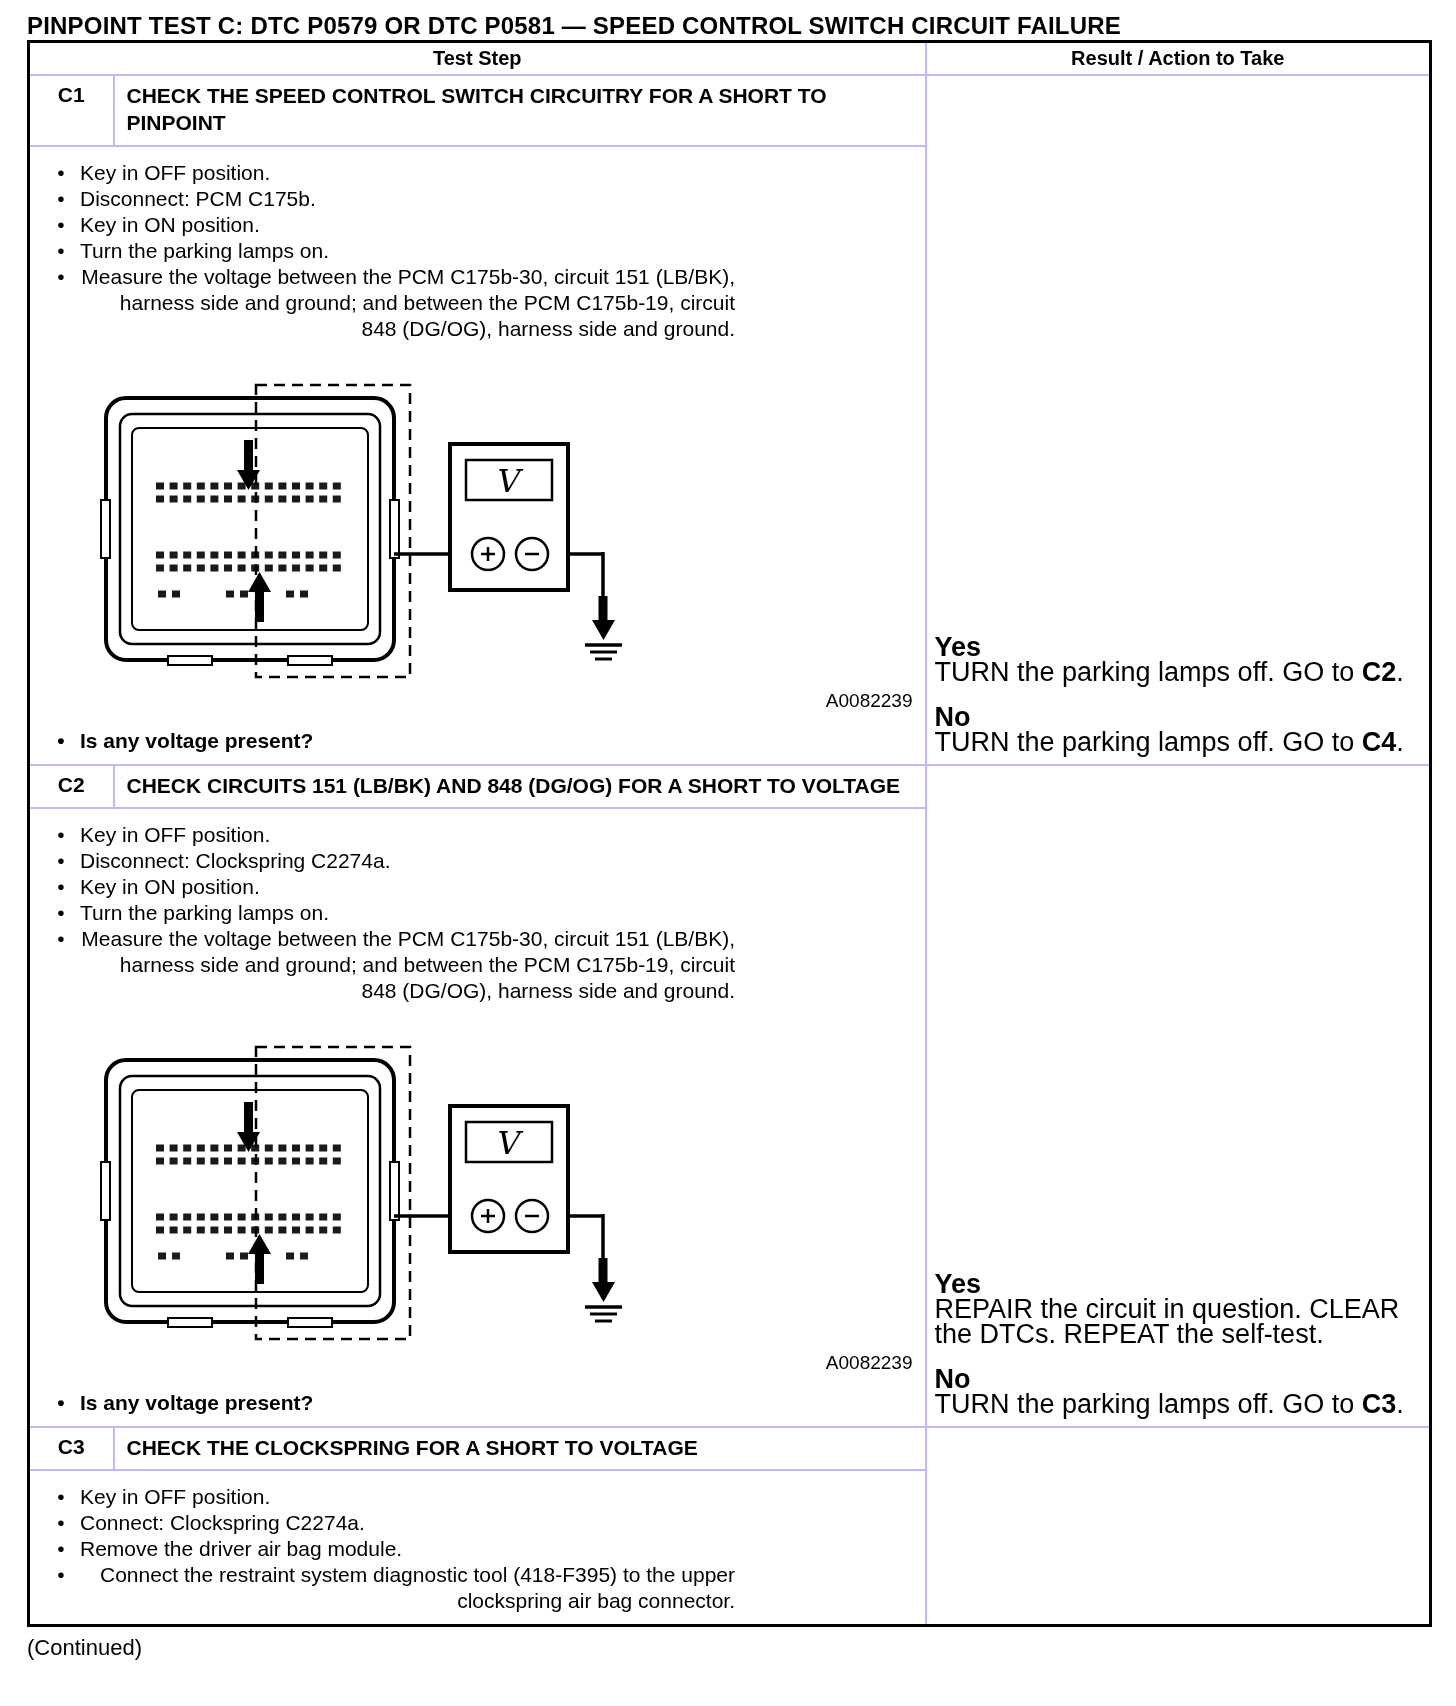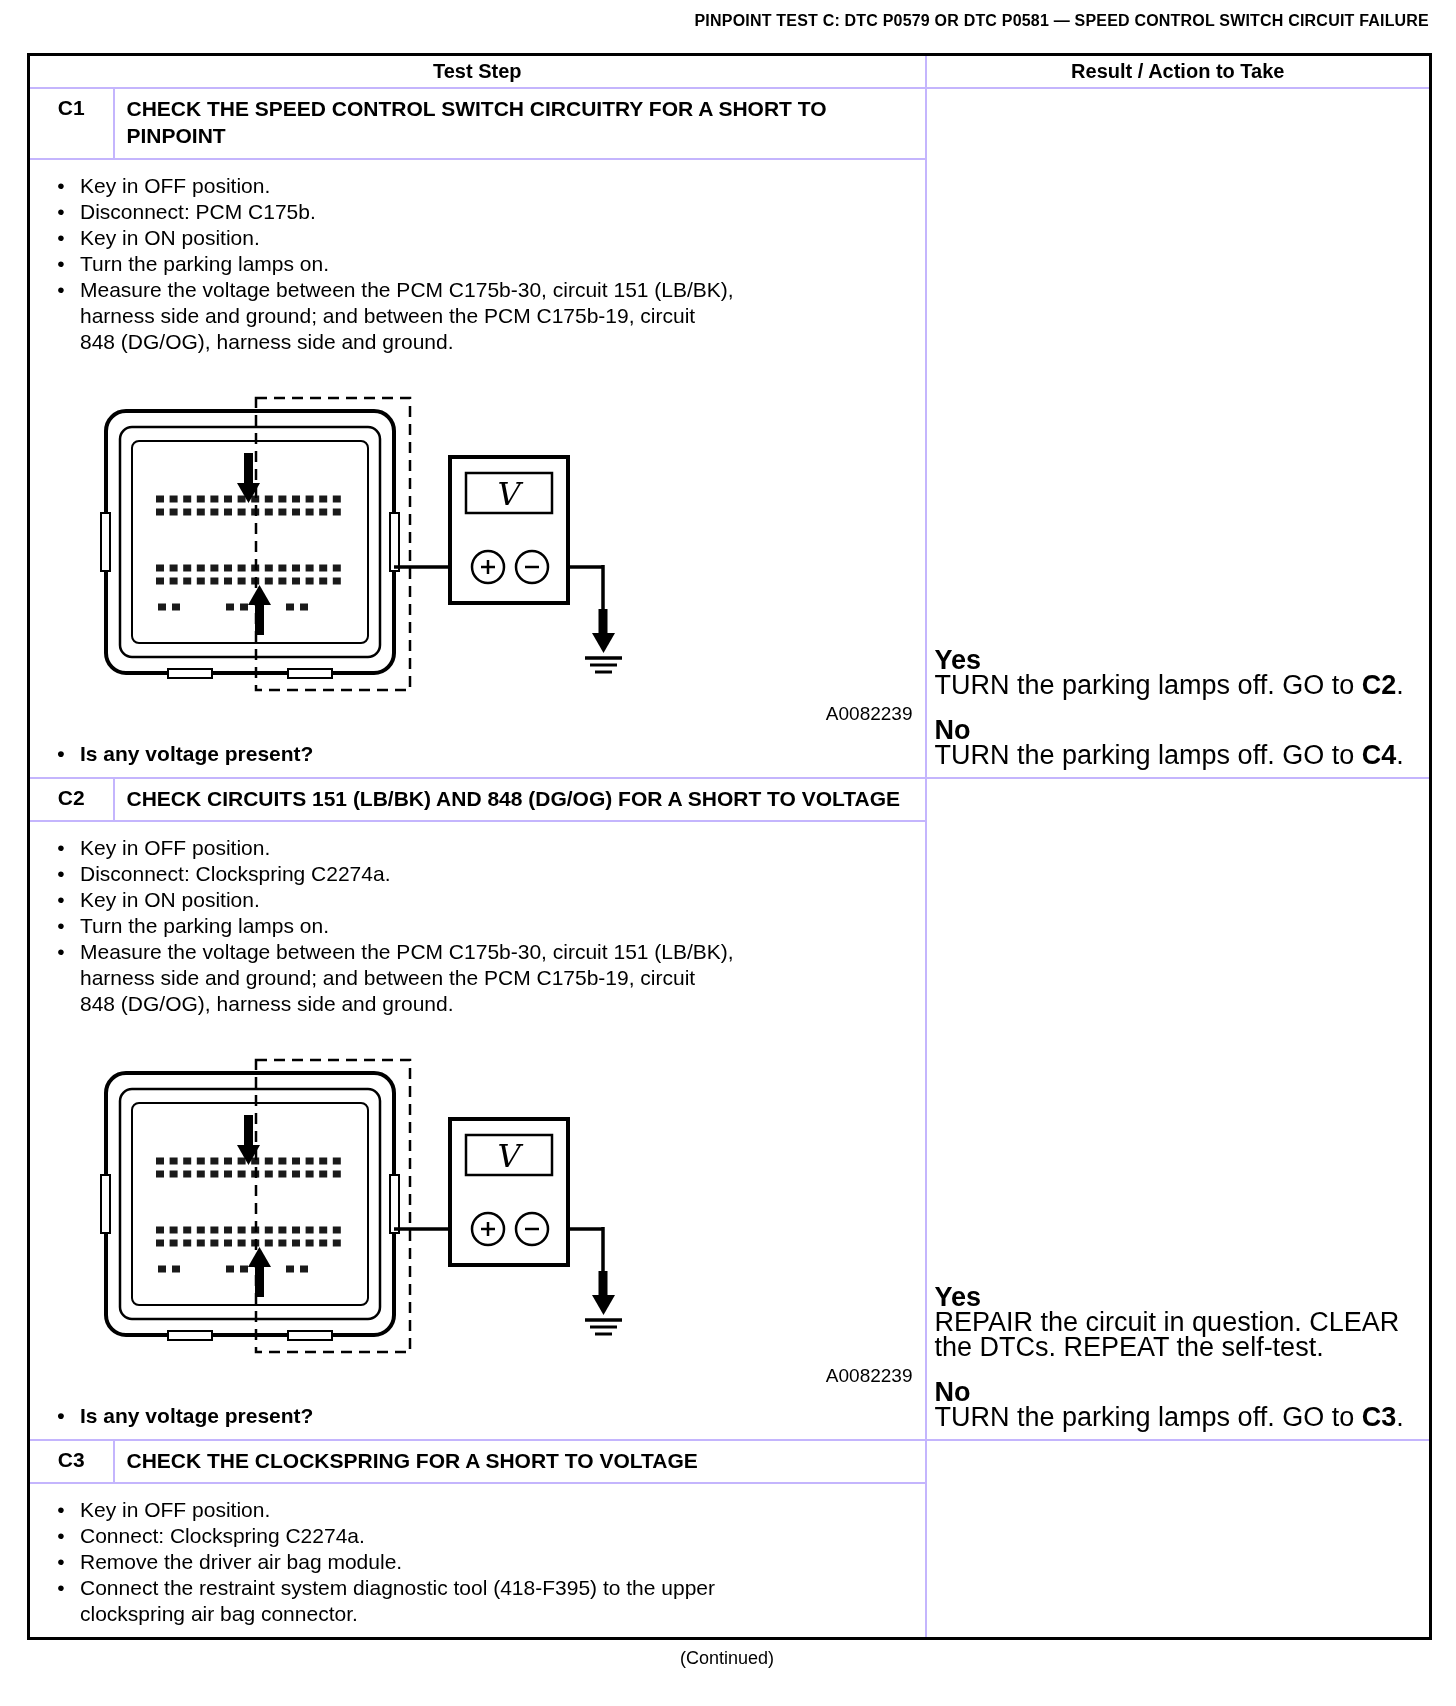"PINPOINT TEST C: DTC P0579" .doc-title { font-size: 16px -> 24px; margin: 2px 0 23px 0 -> 2px 0 0 0; text-align: right -> left }
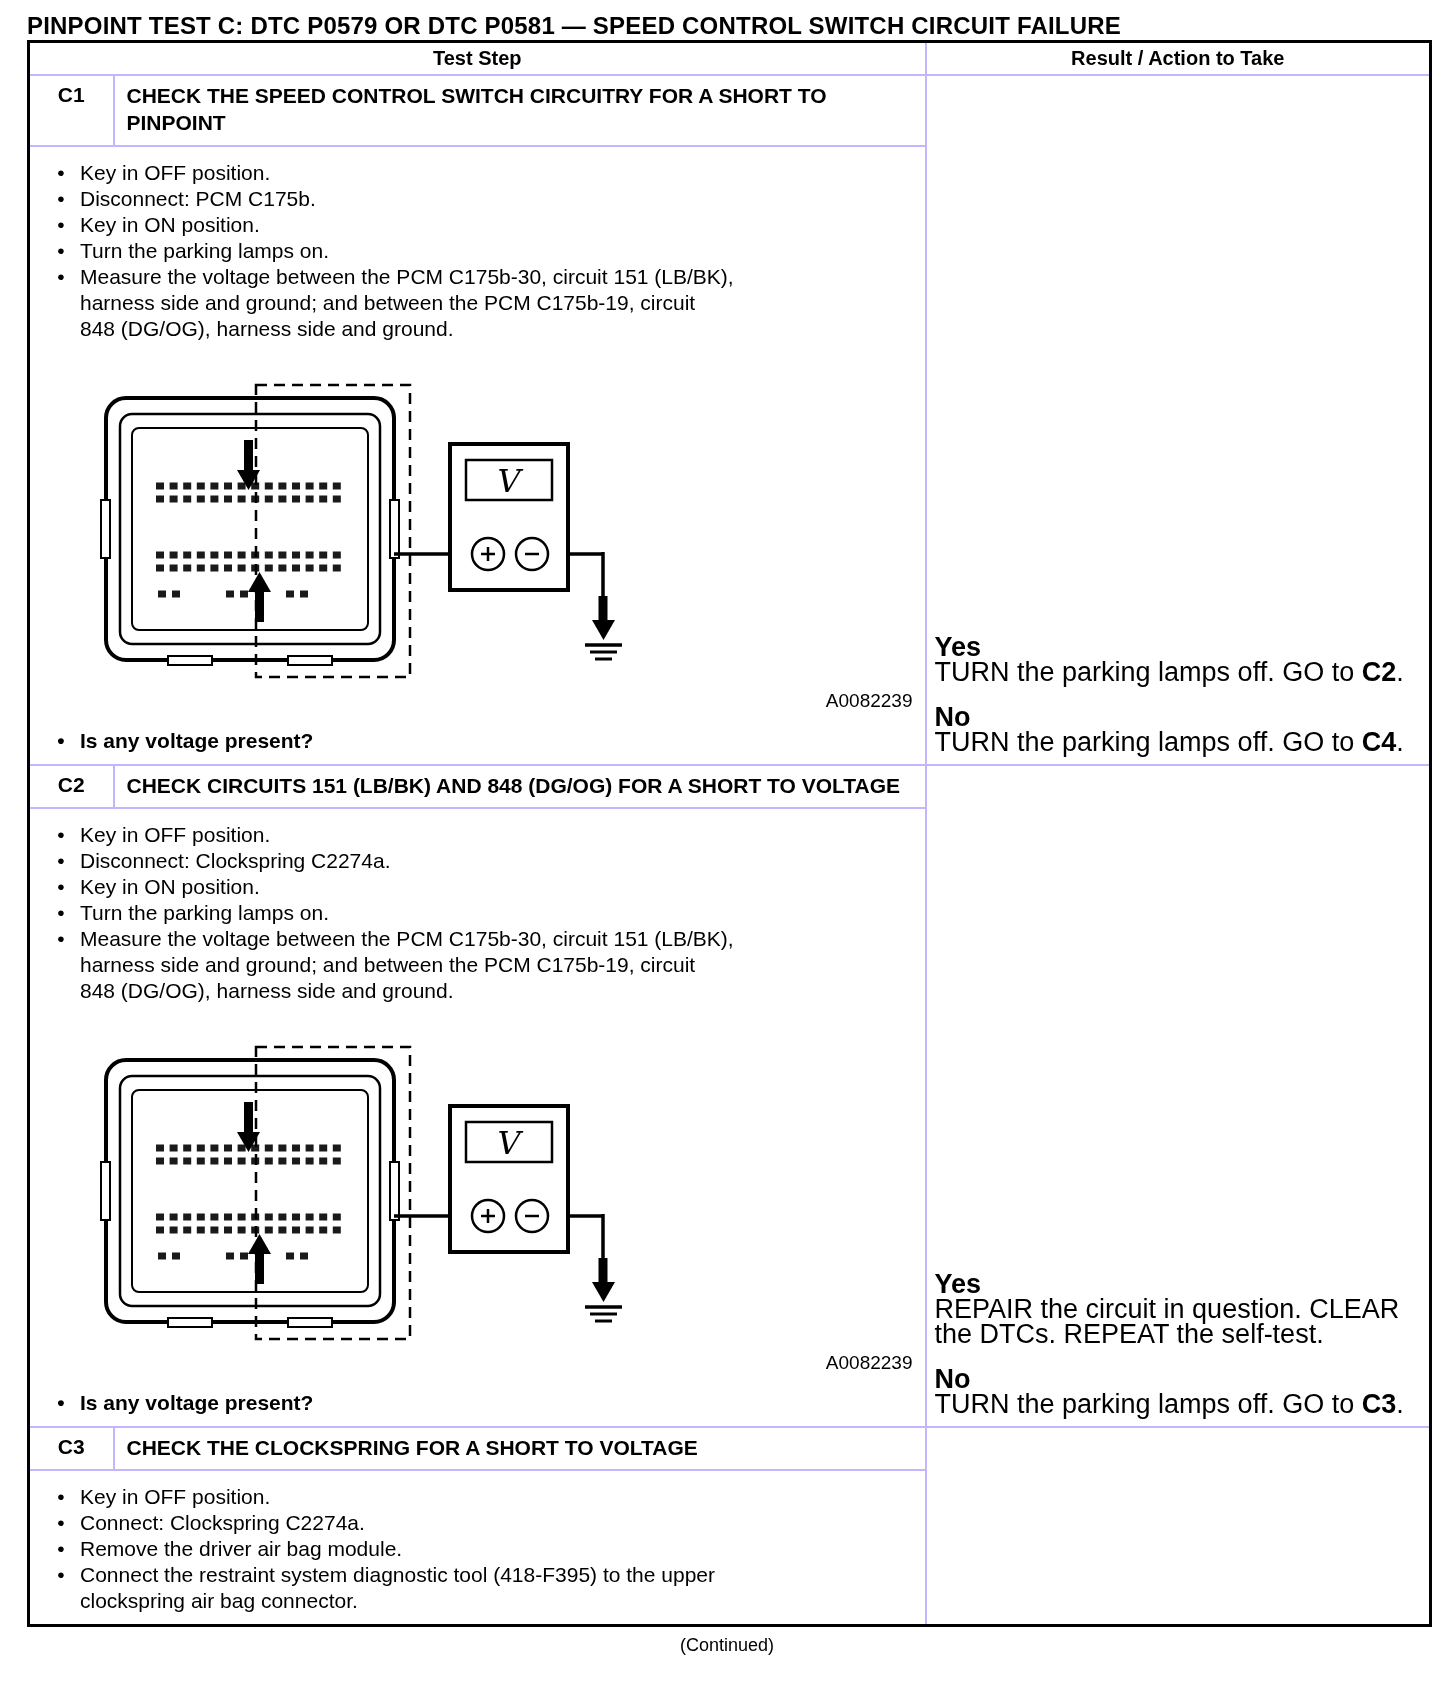"Key in OFF position." .bullet .txt { text-align: none -> right }
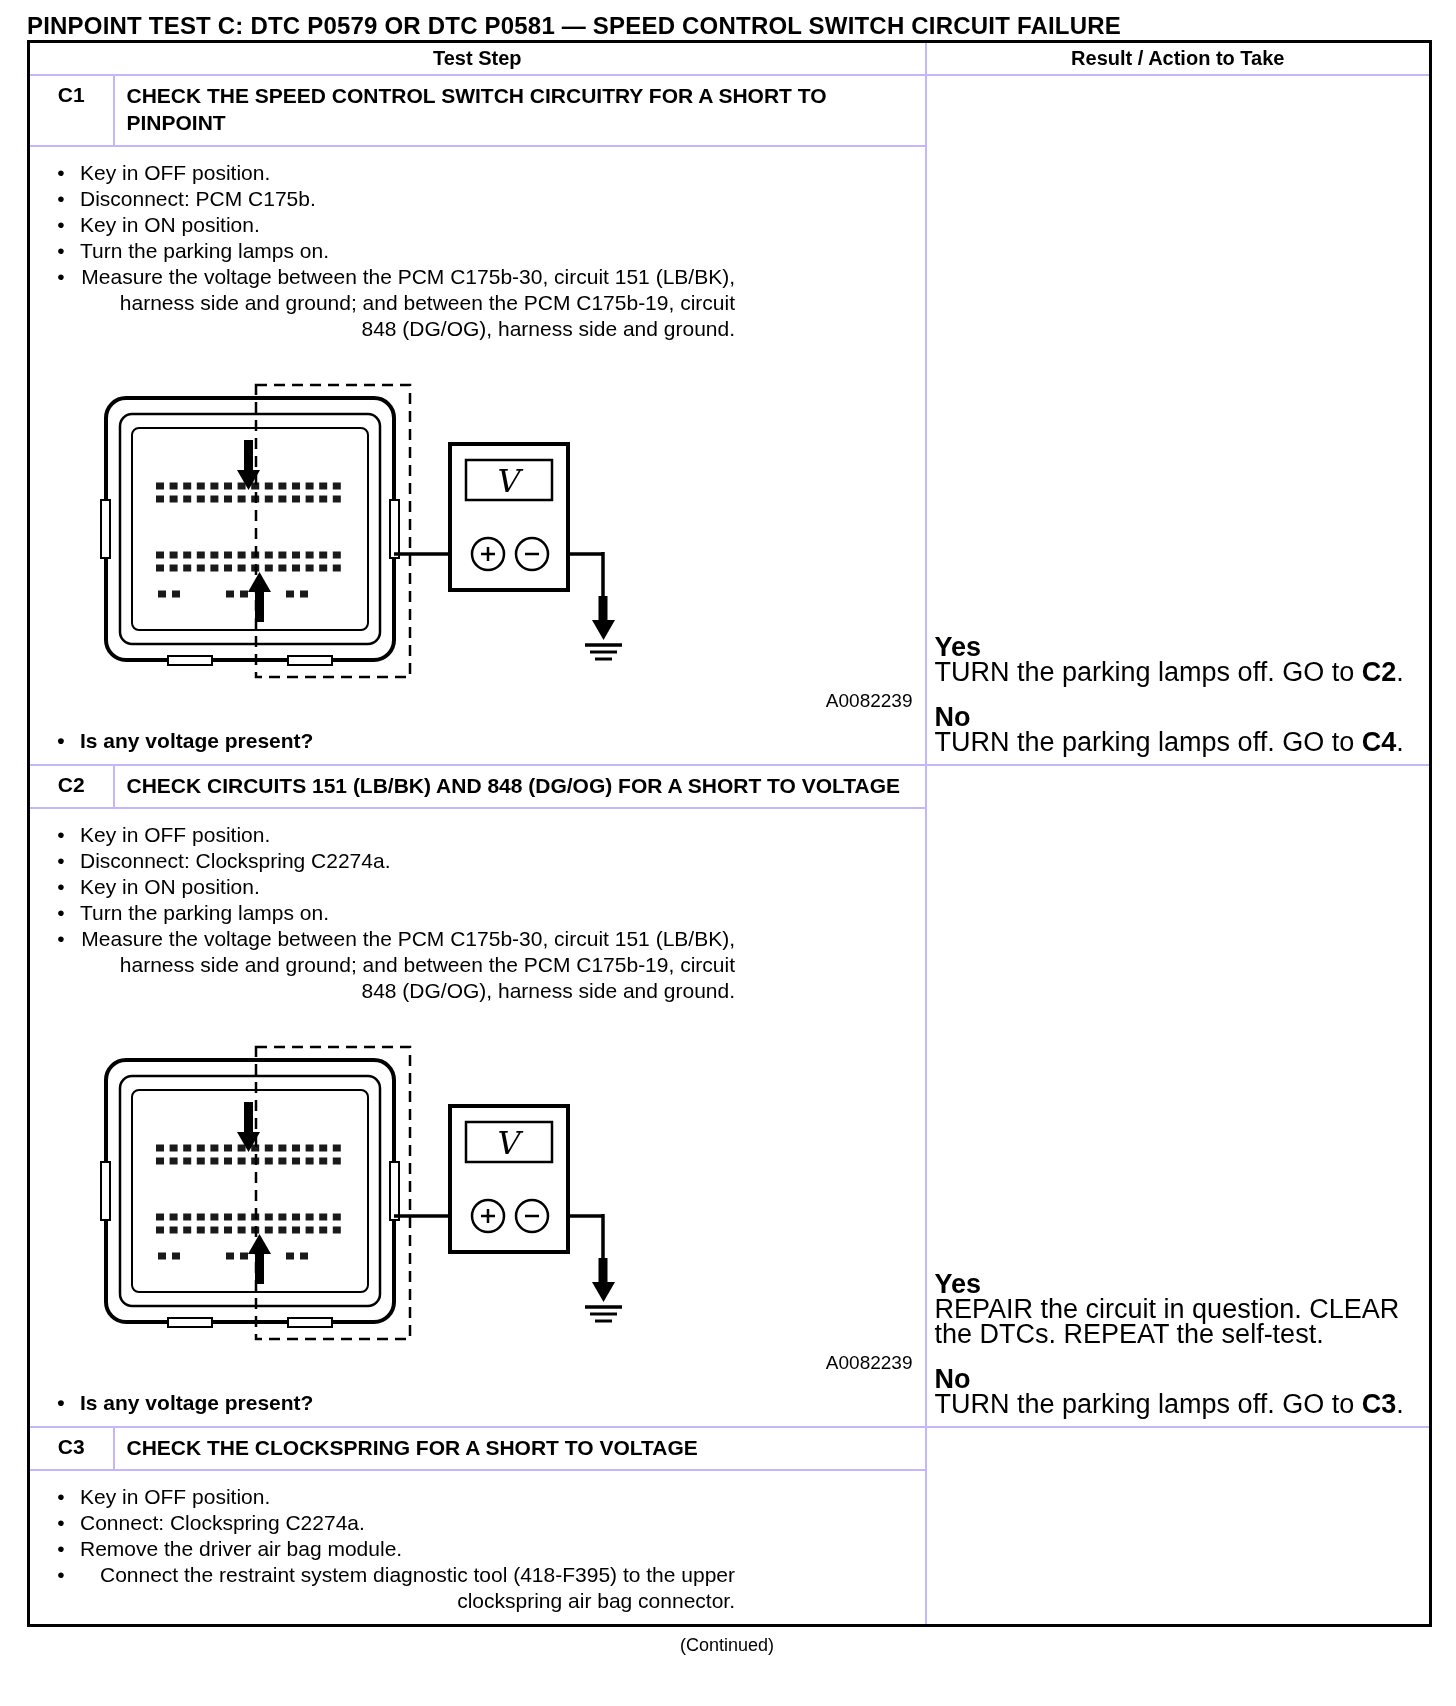"(Continued)" .continued { font-size: 18px -> 22px; text-align: center -> left }
